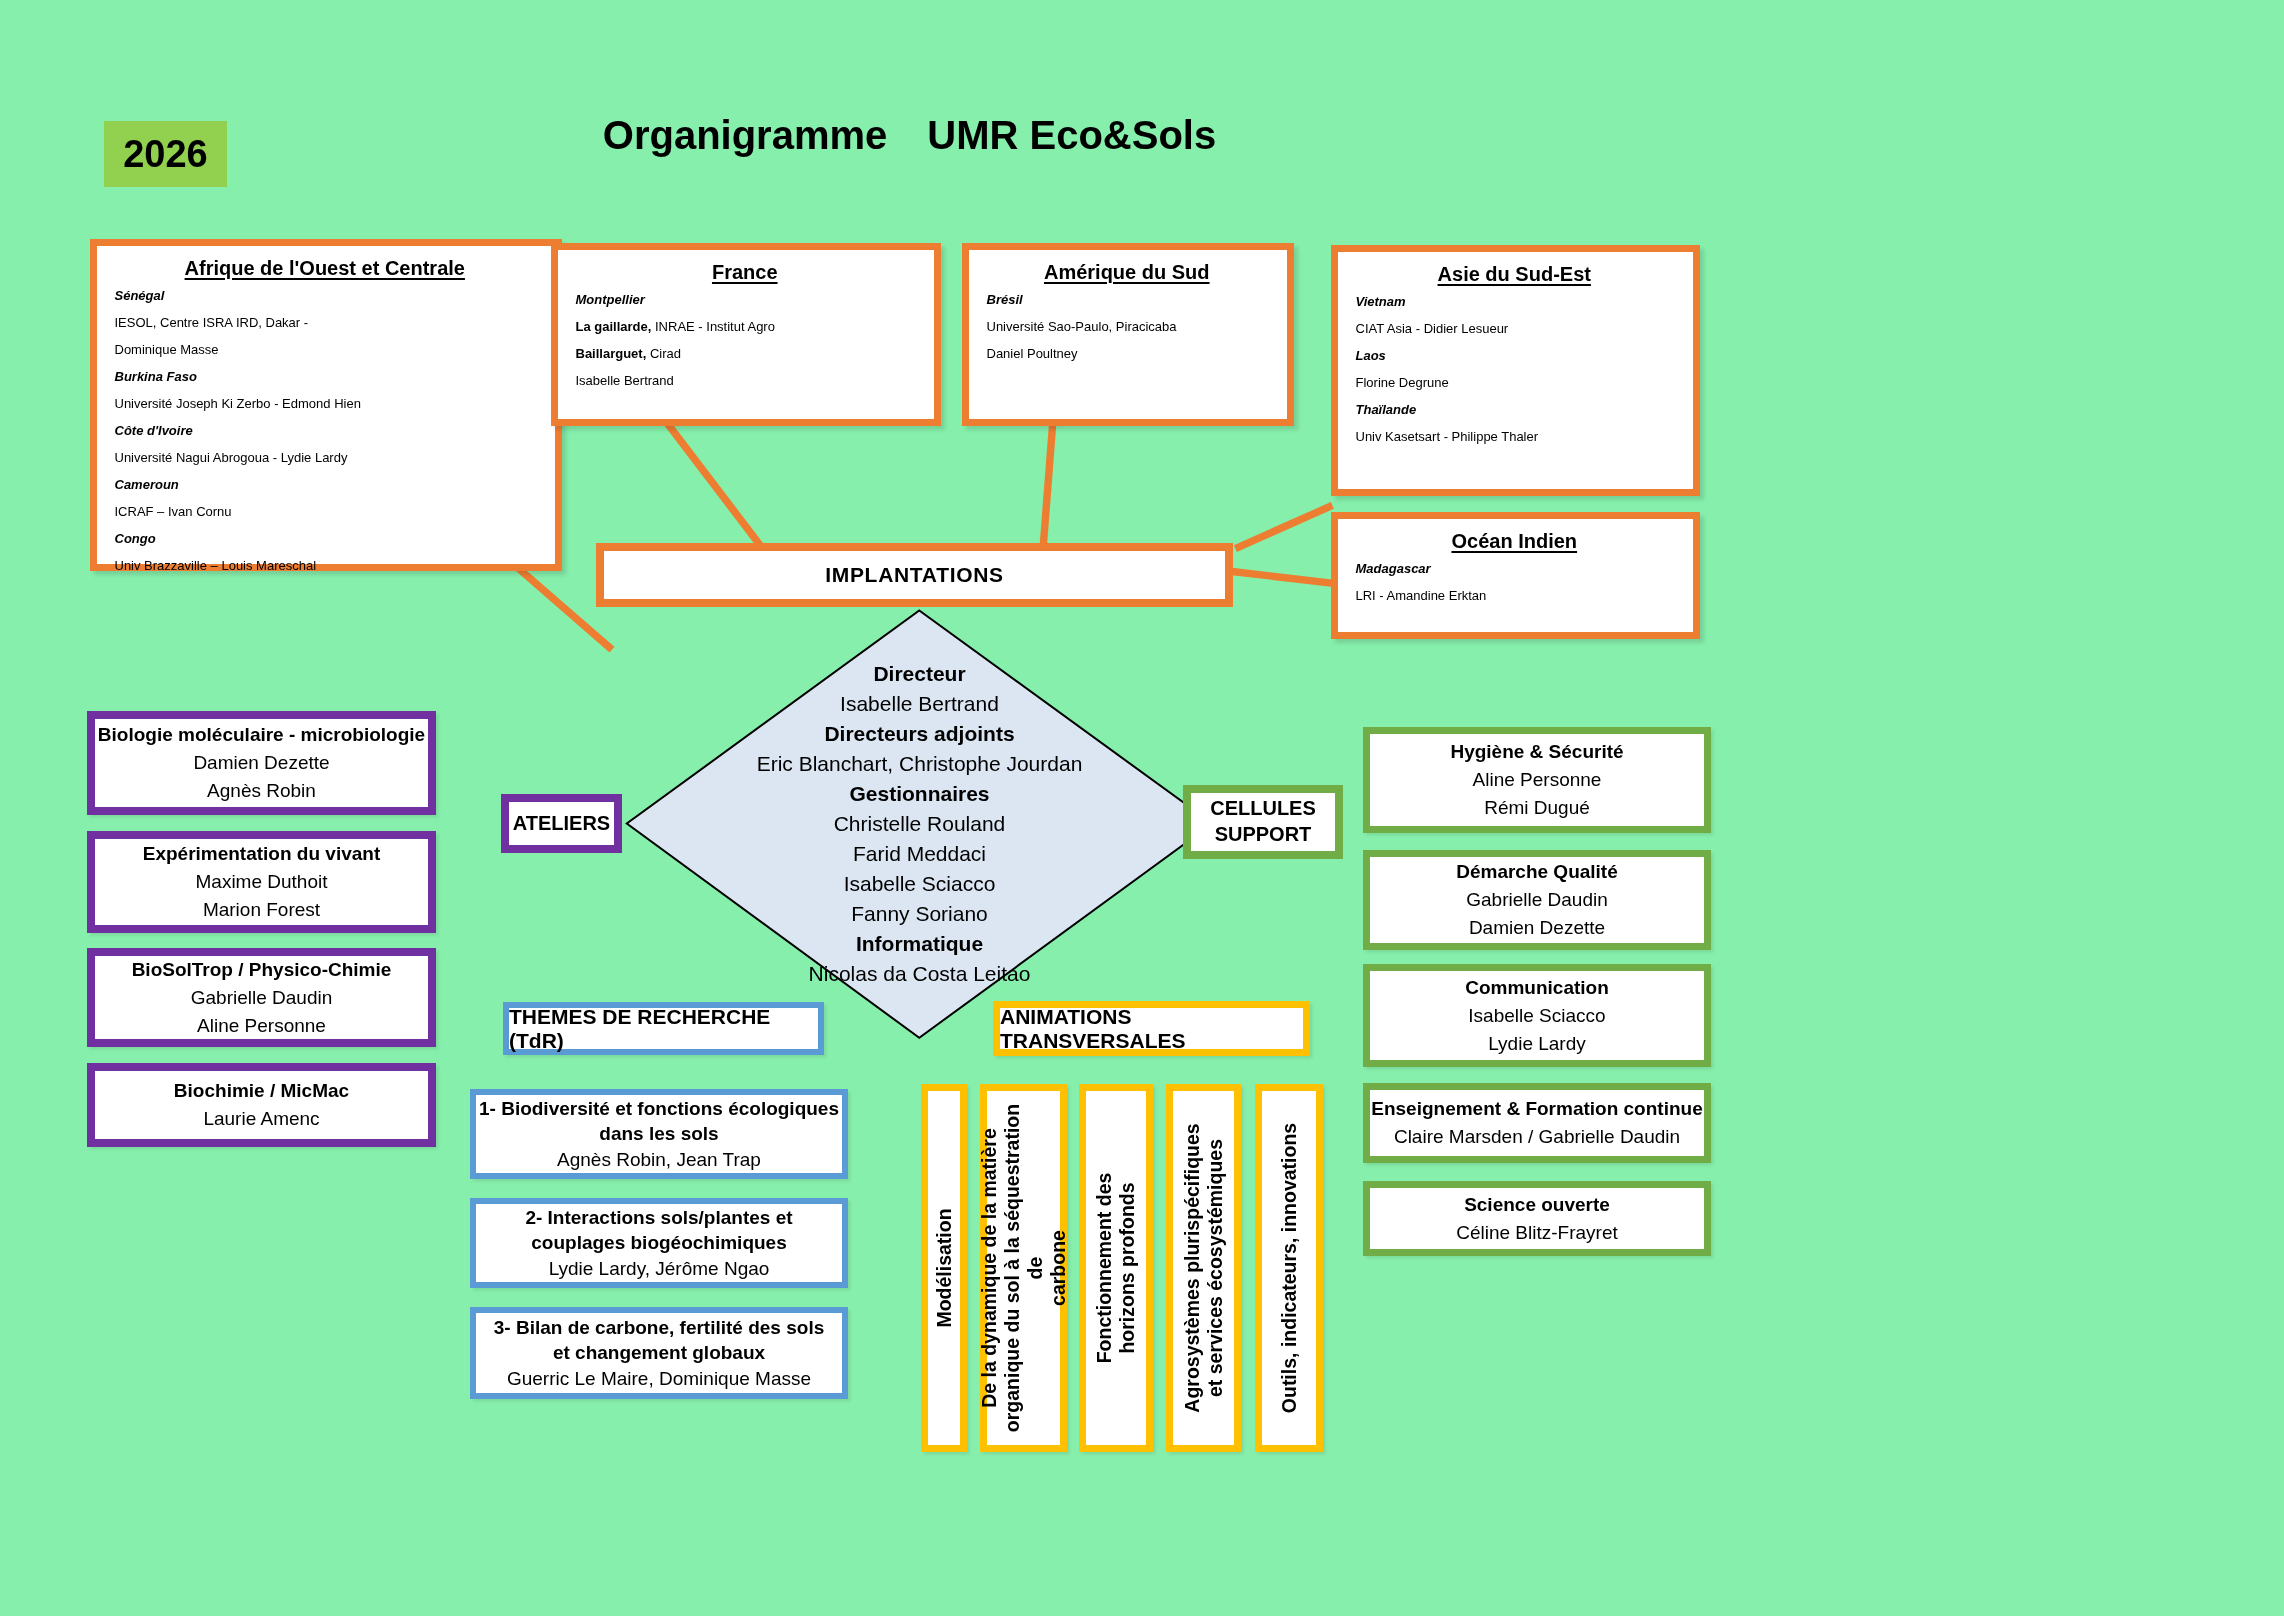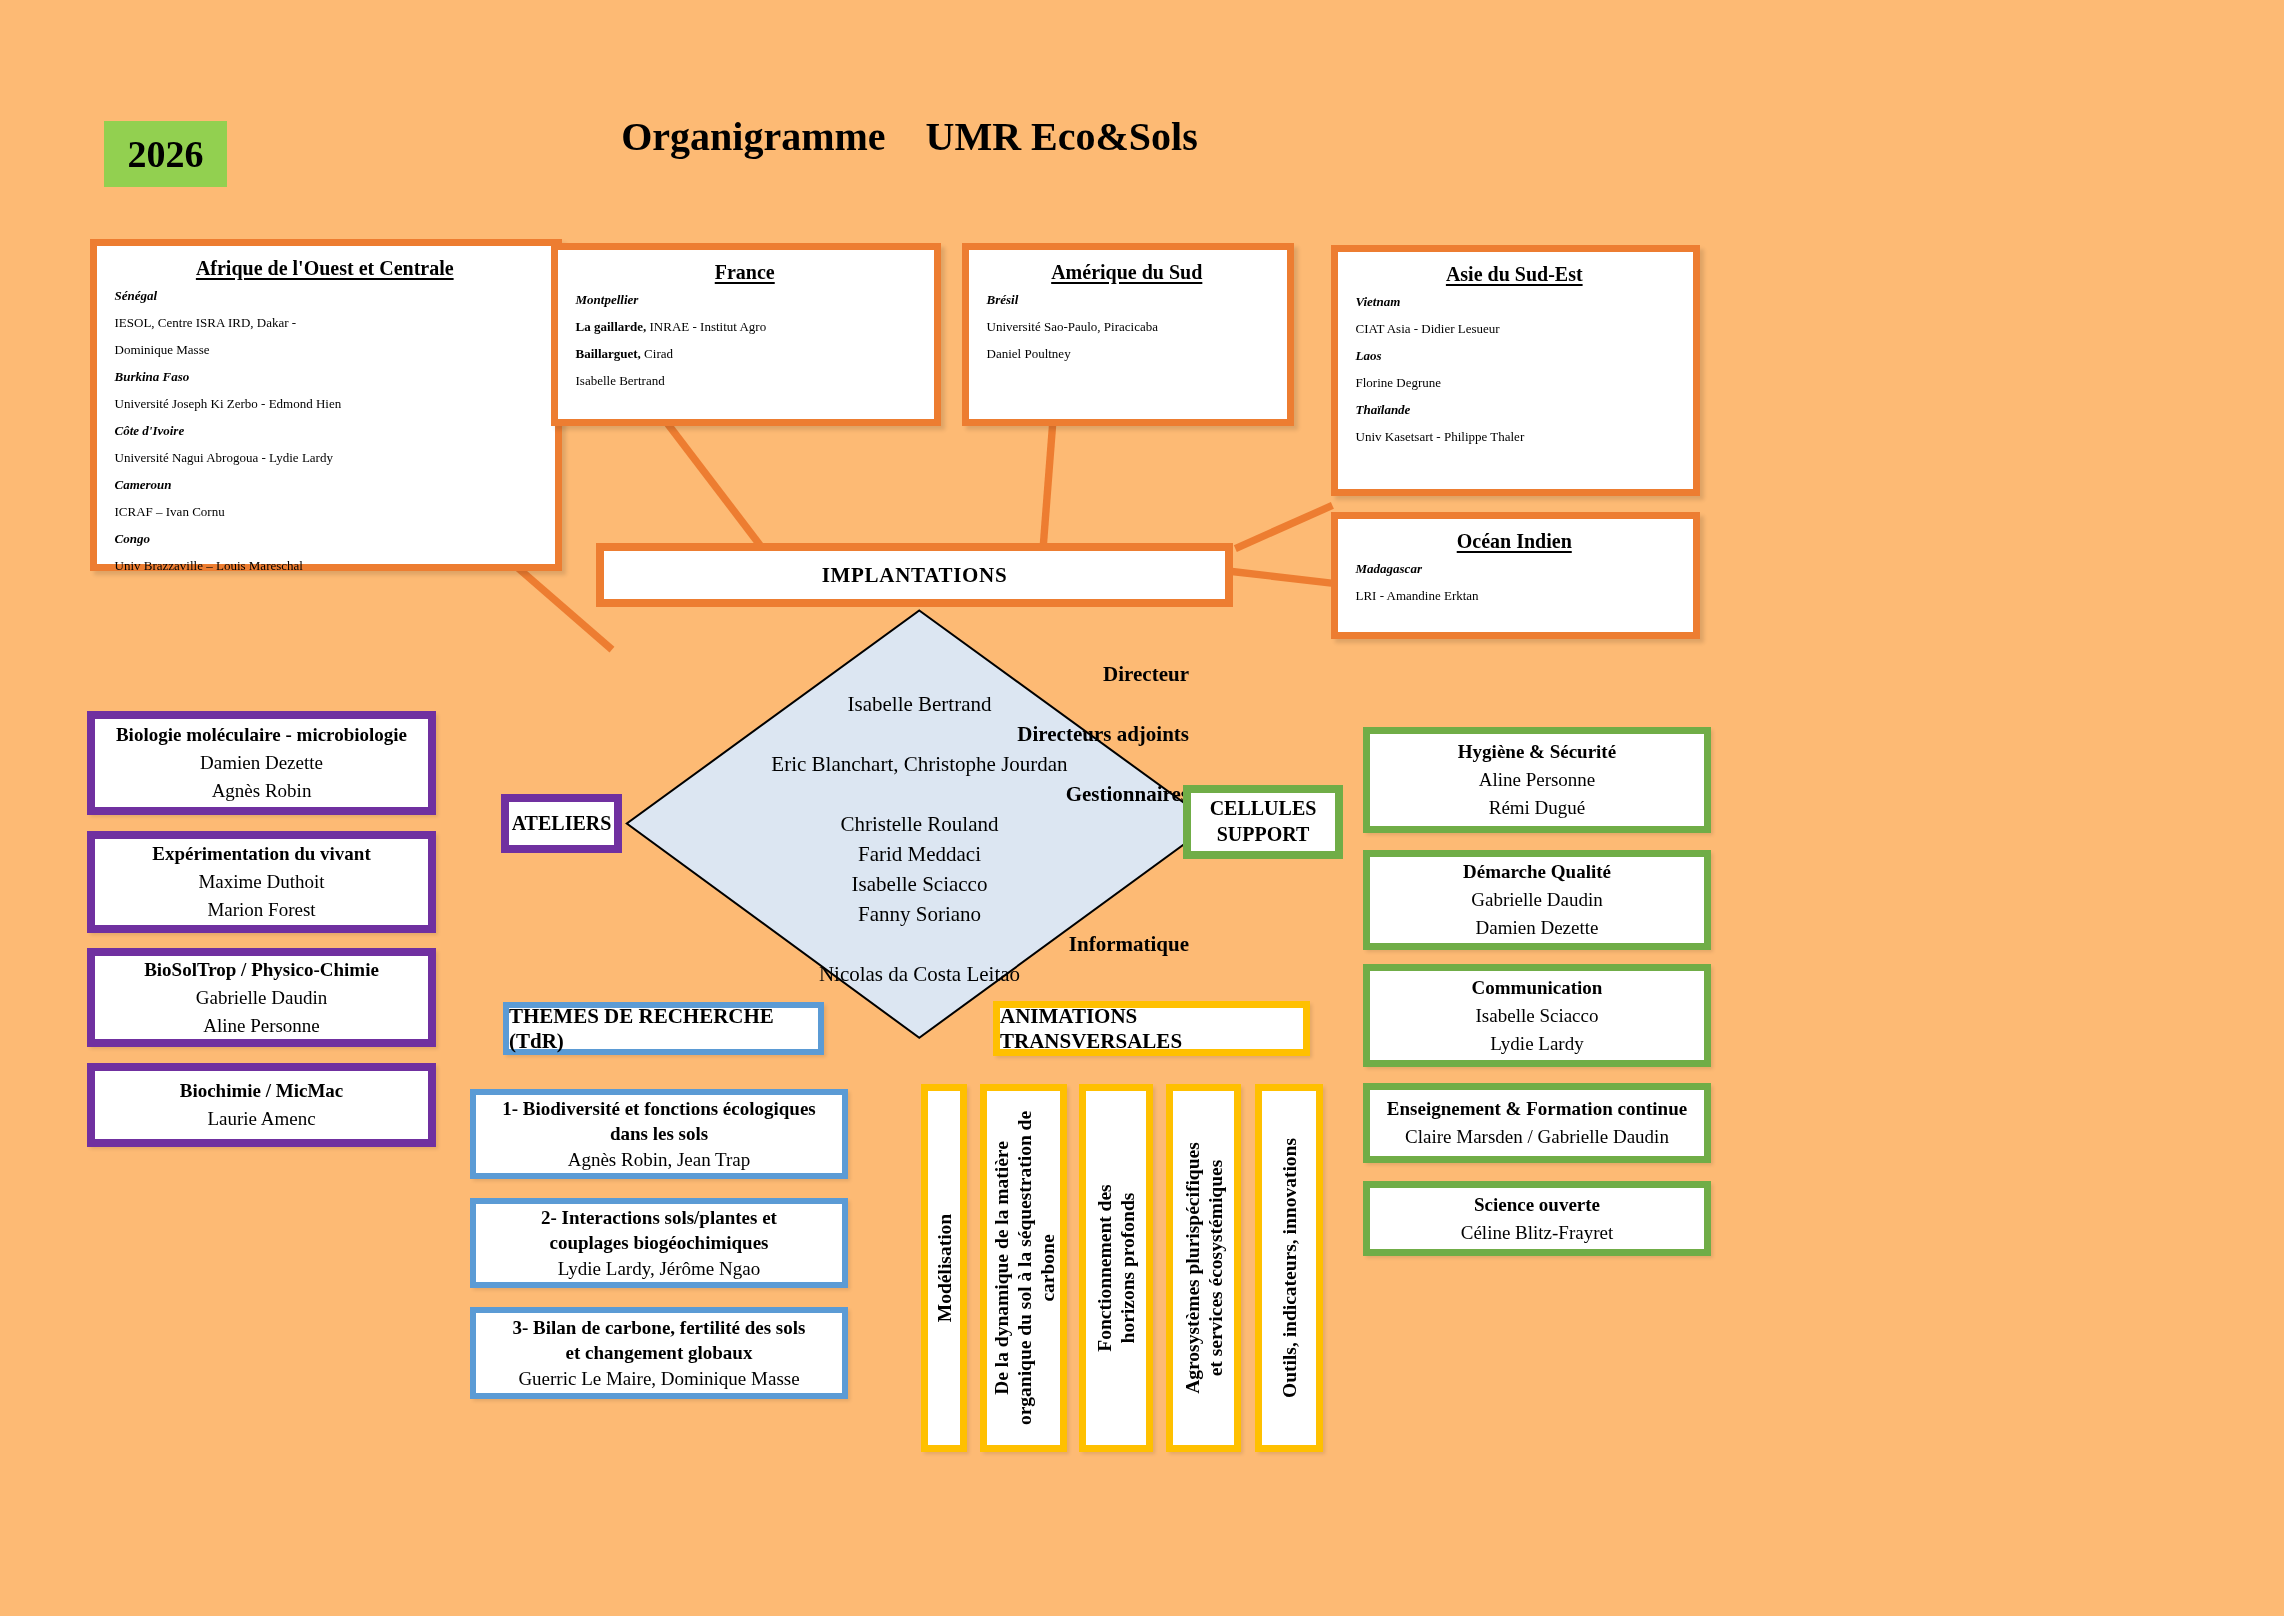"2026" .canvas { background: #fdba74 -> #86efac; font-family: Liberation Serif, serif -> Liberation Sans, sans-serif }
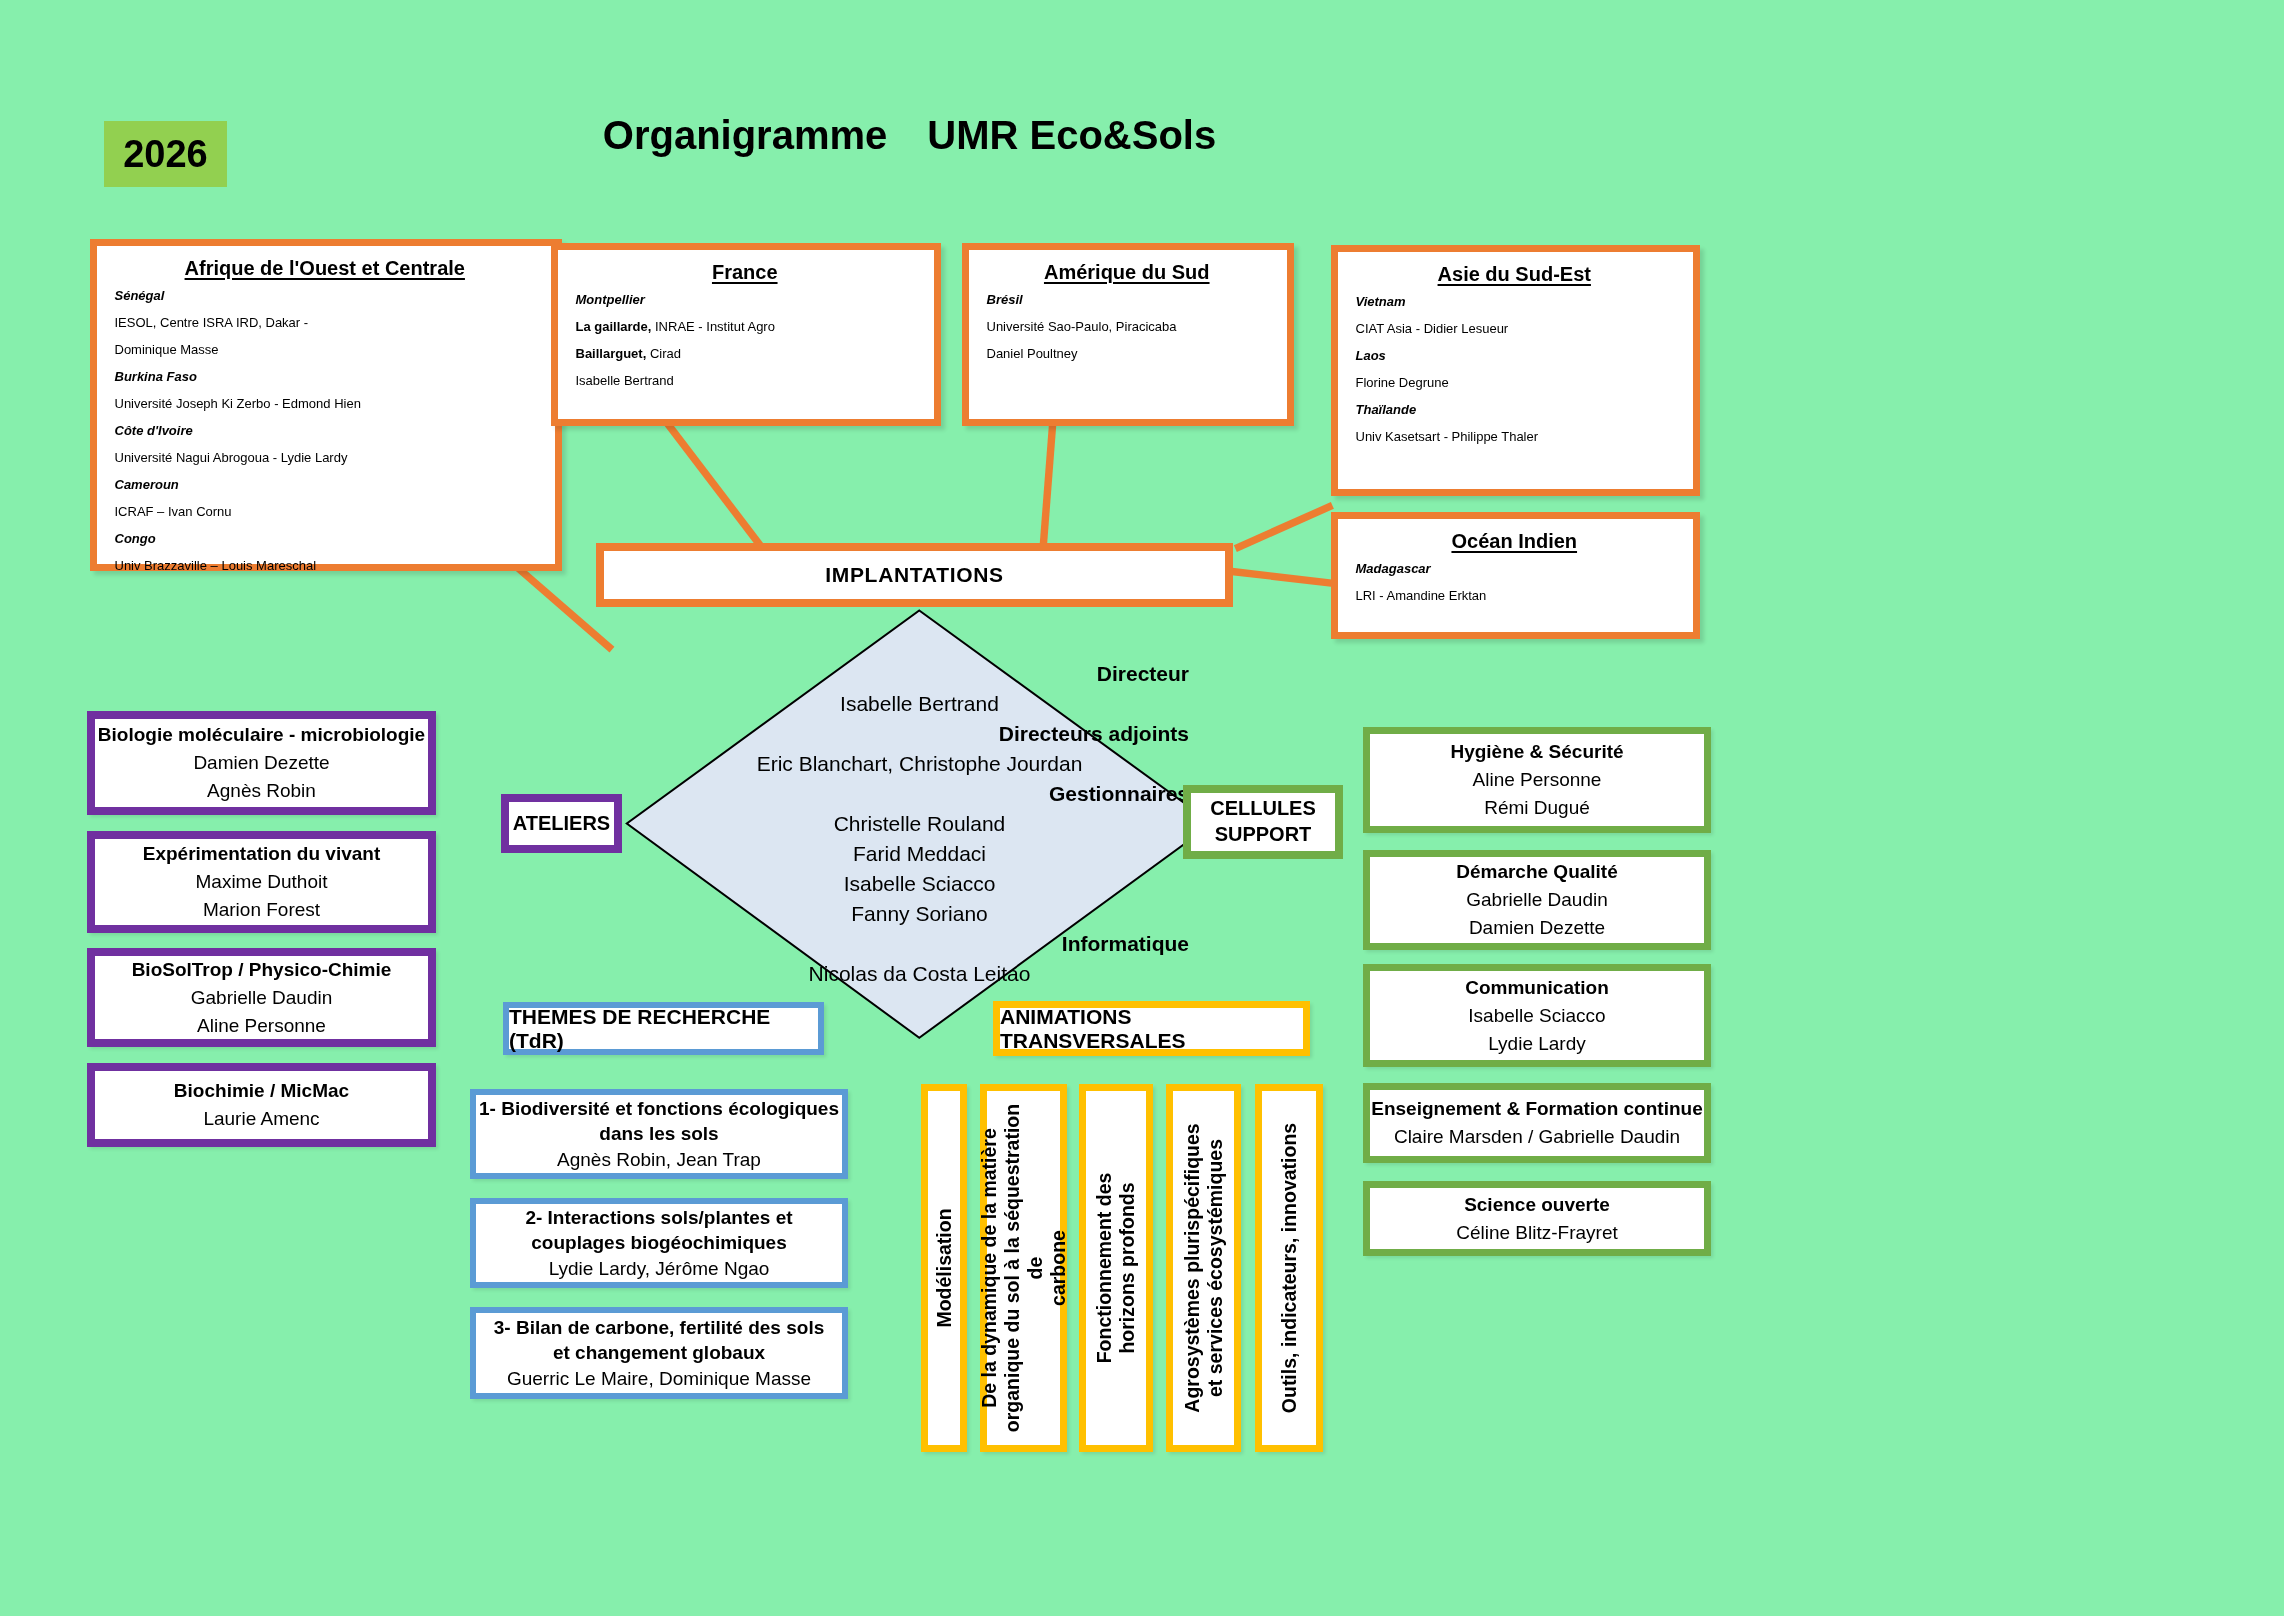"Directeur" #diamond-text .dl-b { text-align: right -> none }
